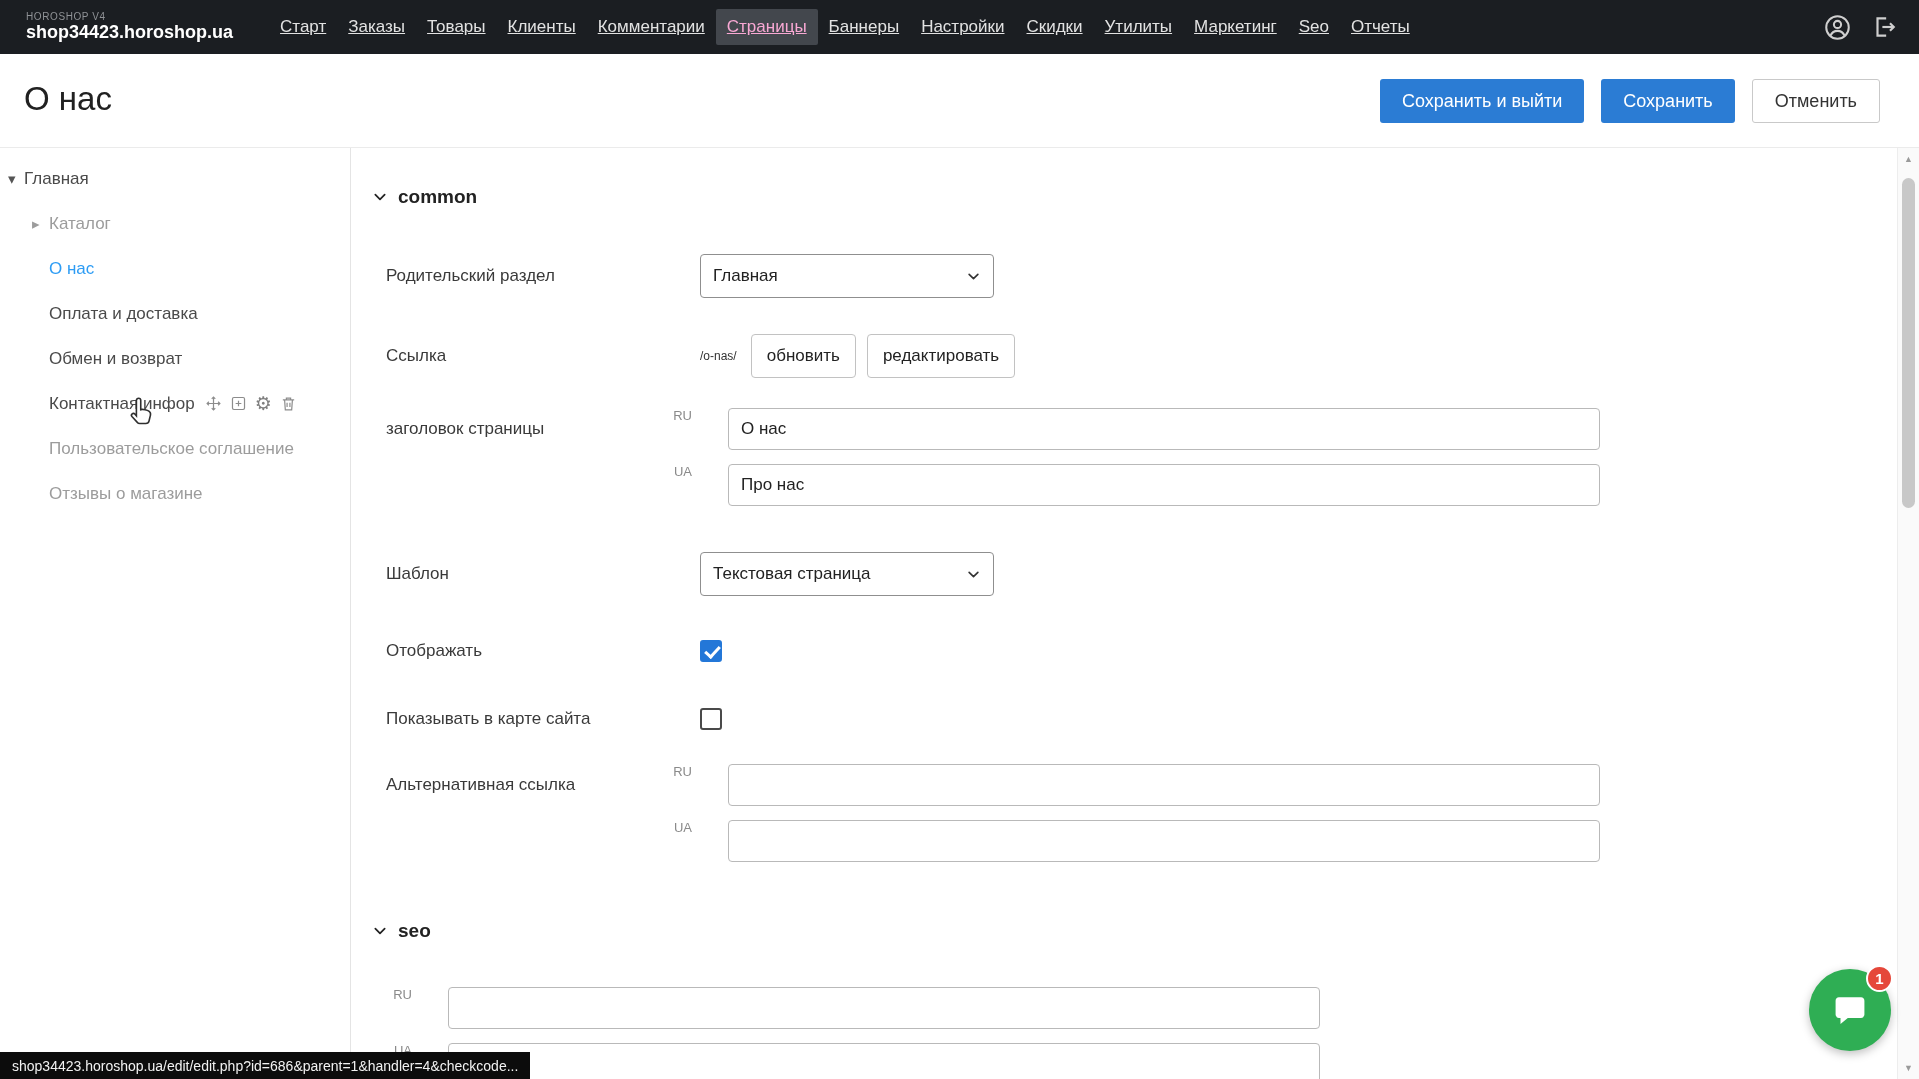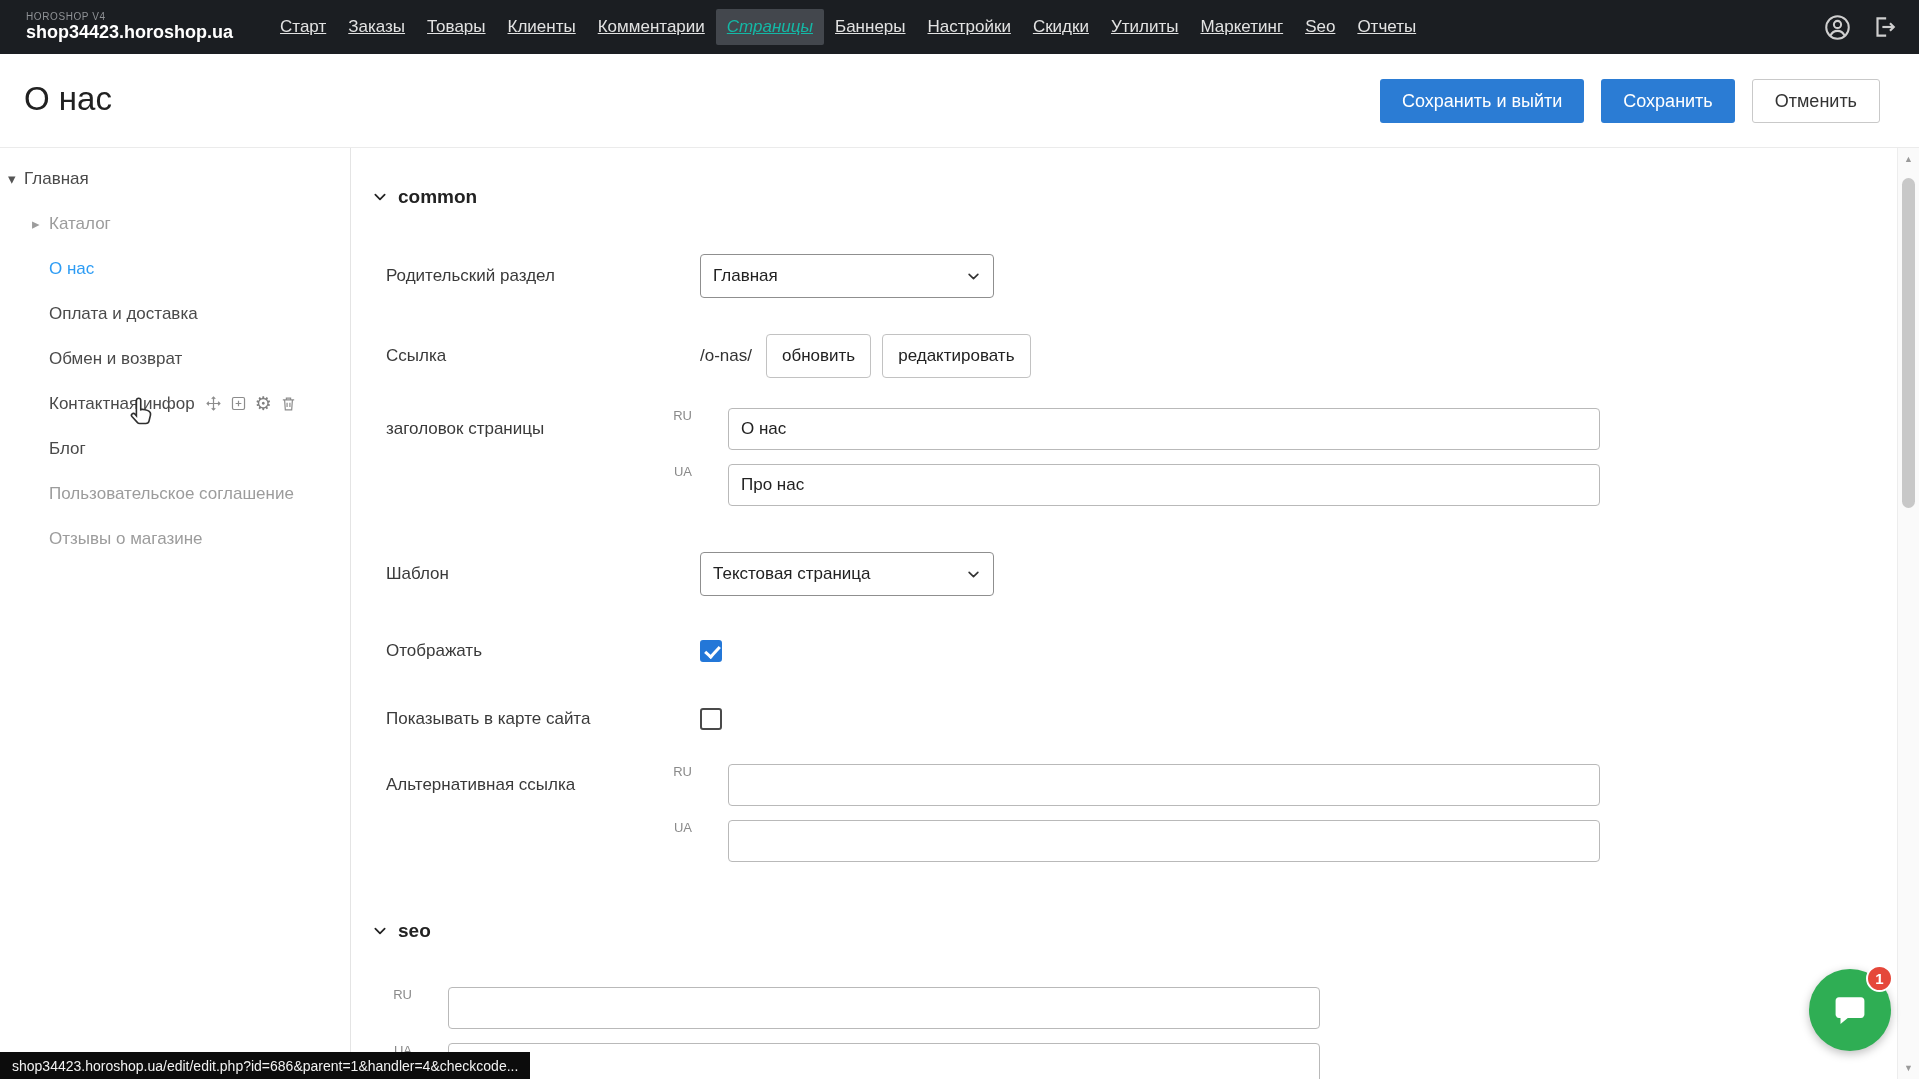"Страницы" .menu-item.active { color: #14b8a6 -> #f9a8d4; font-style: italic -> none }
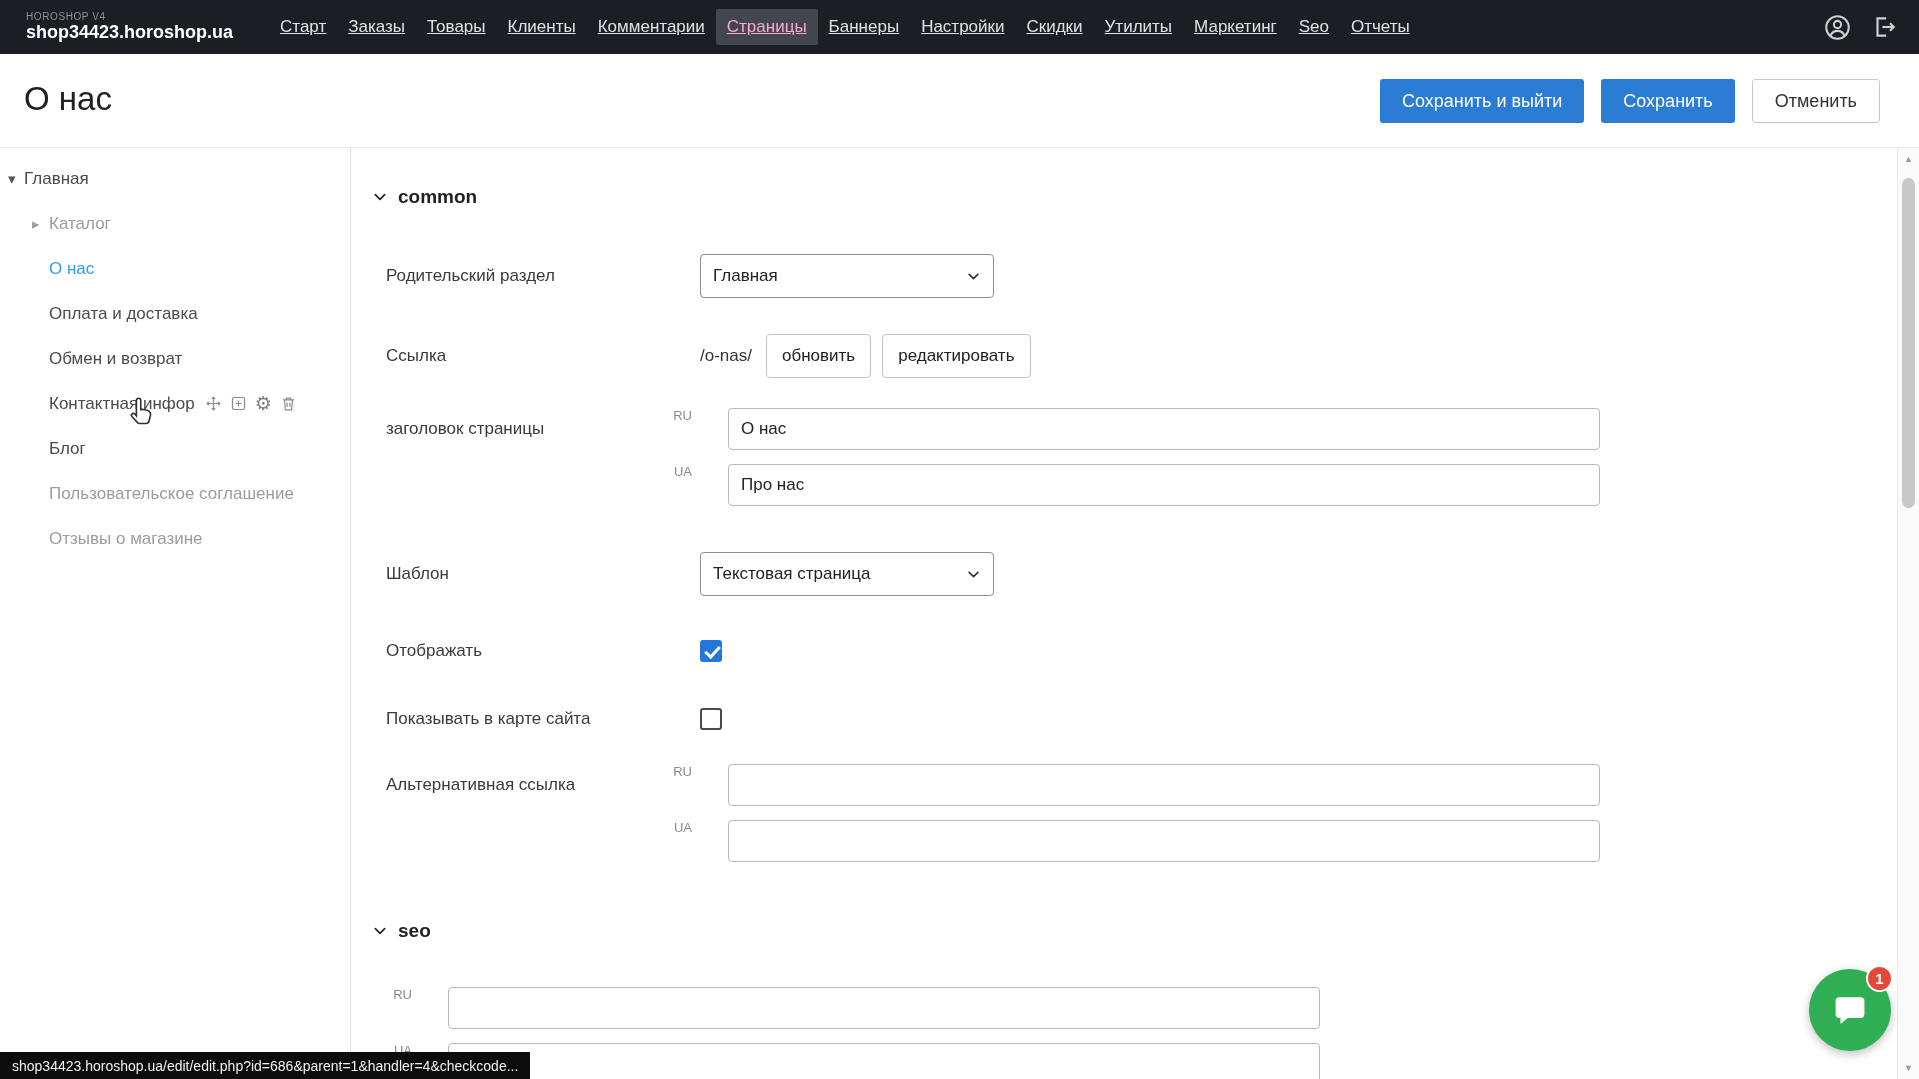"/o-nas/" .link-path { font-size: 17px -> 12px }
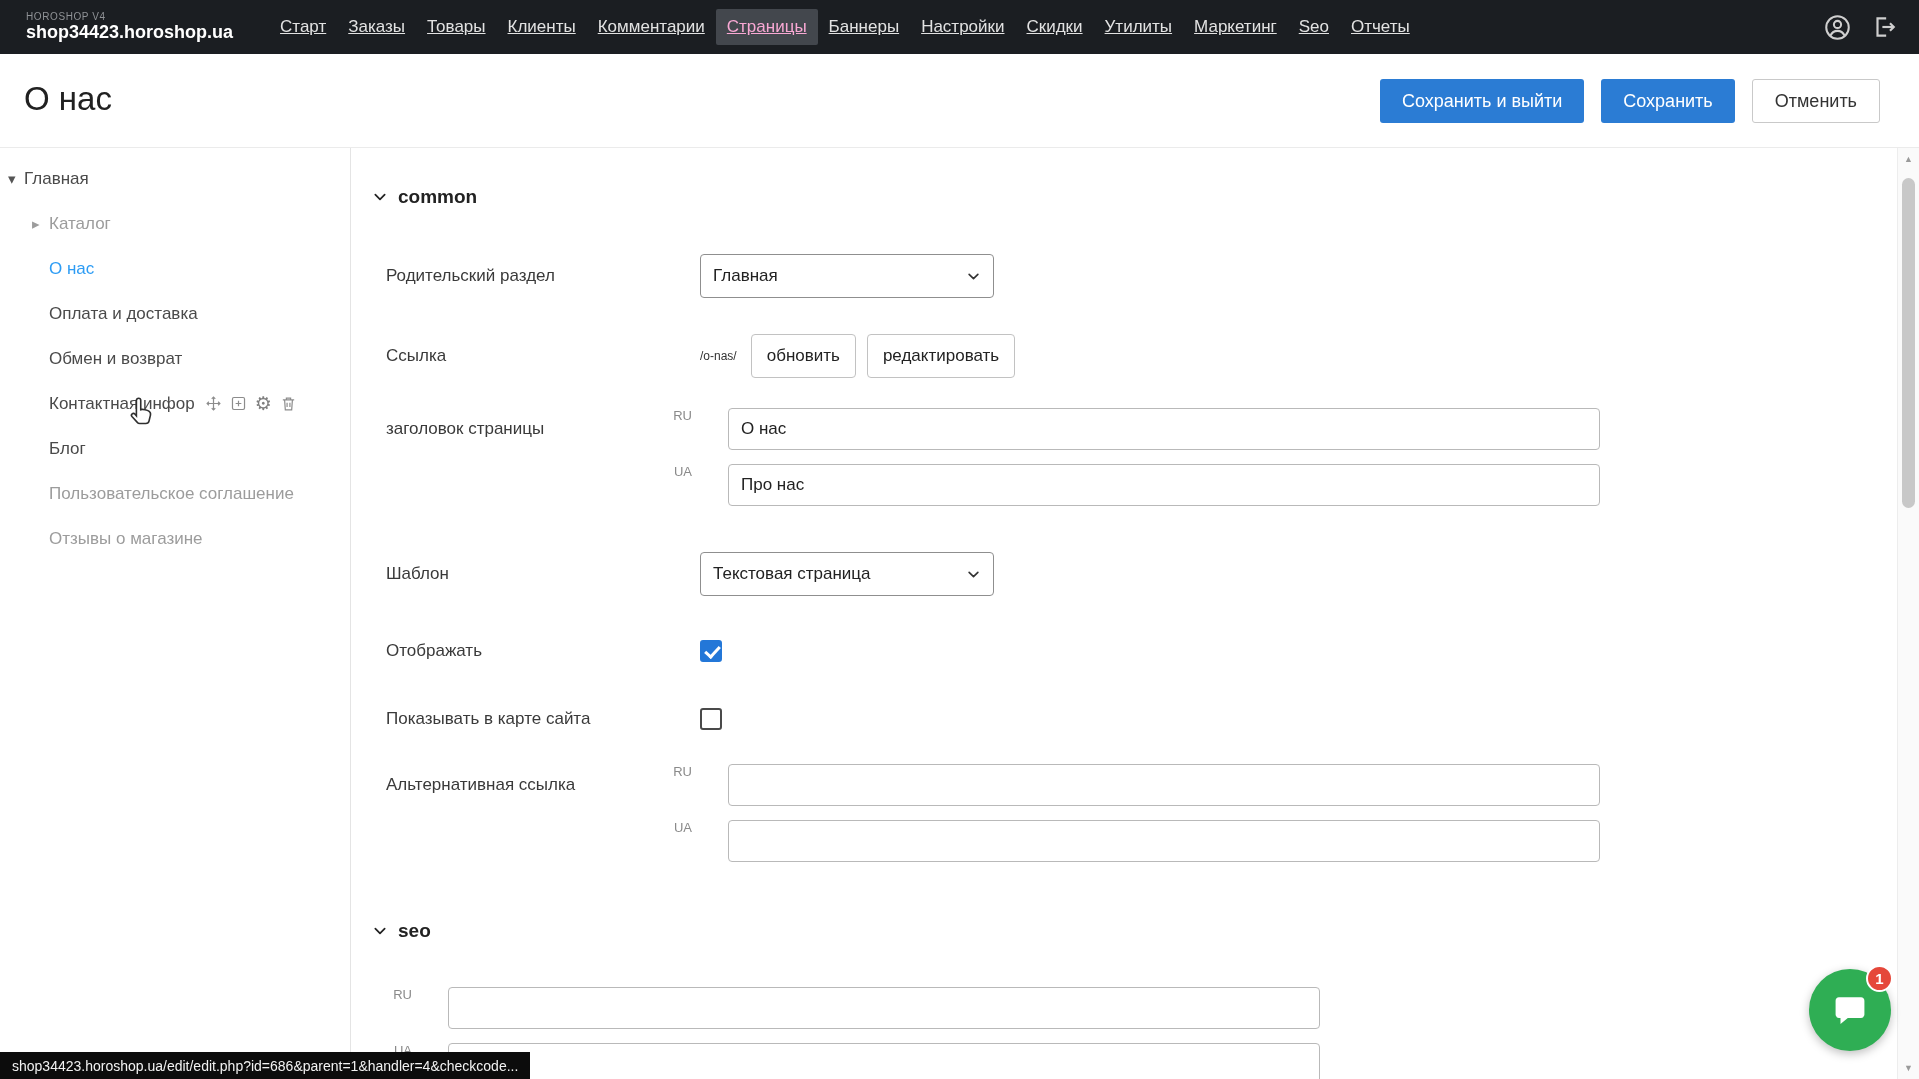"Блог" div.tree-item { html: <div> <span>Блог</span> </div> -> none }
